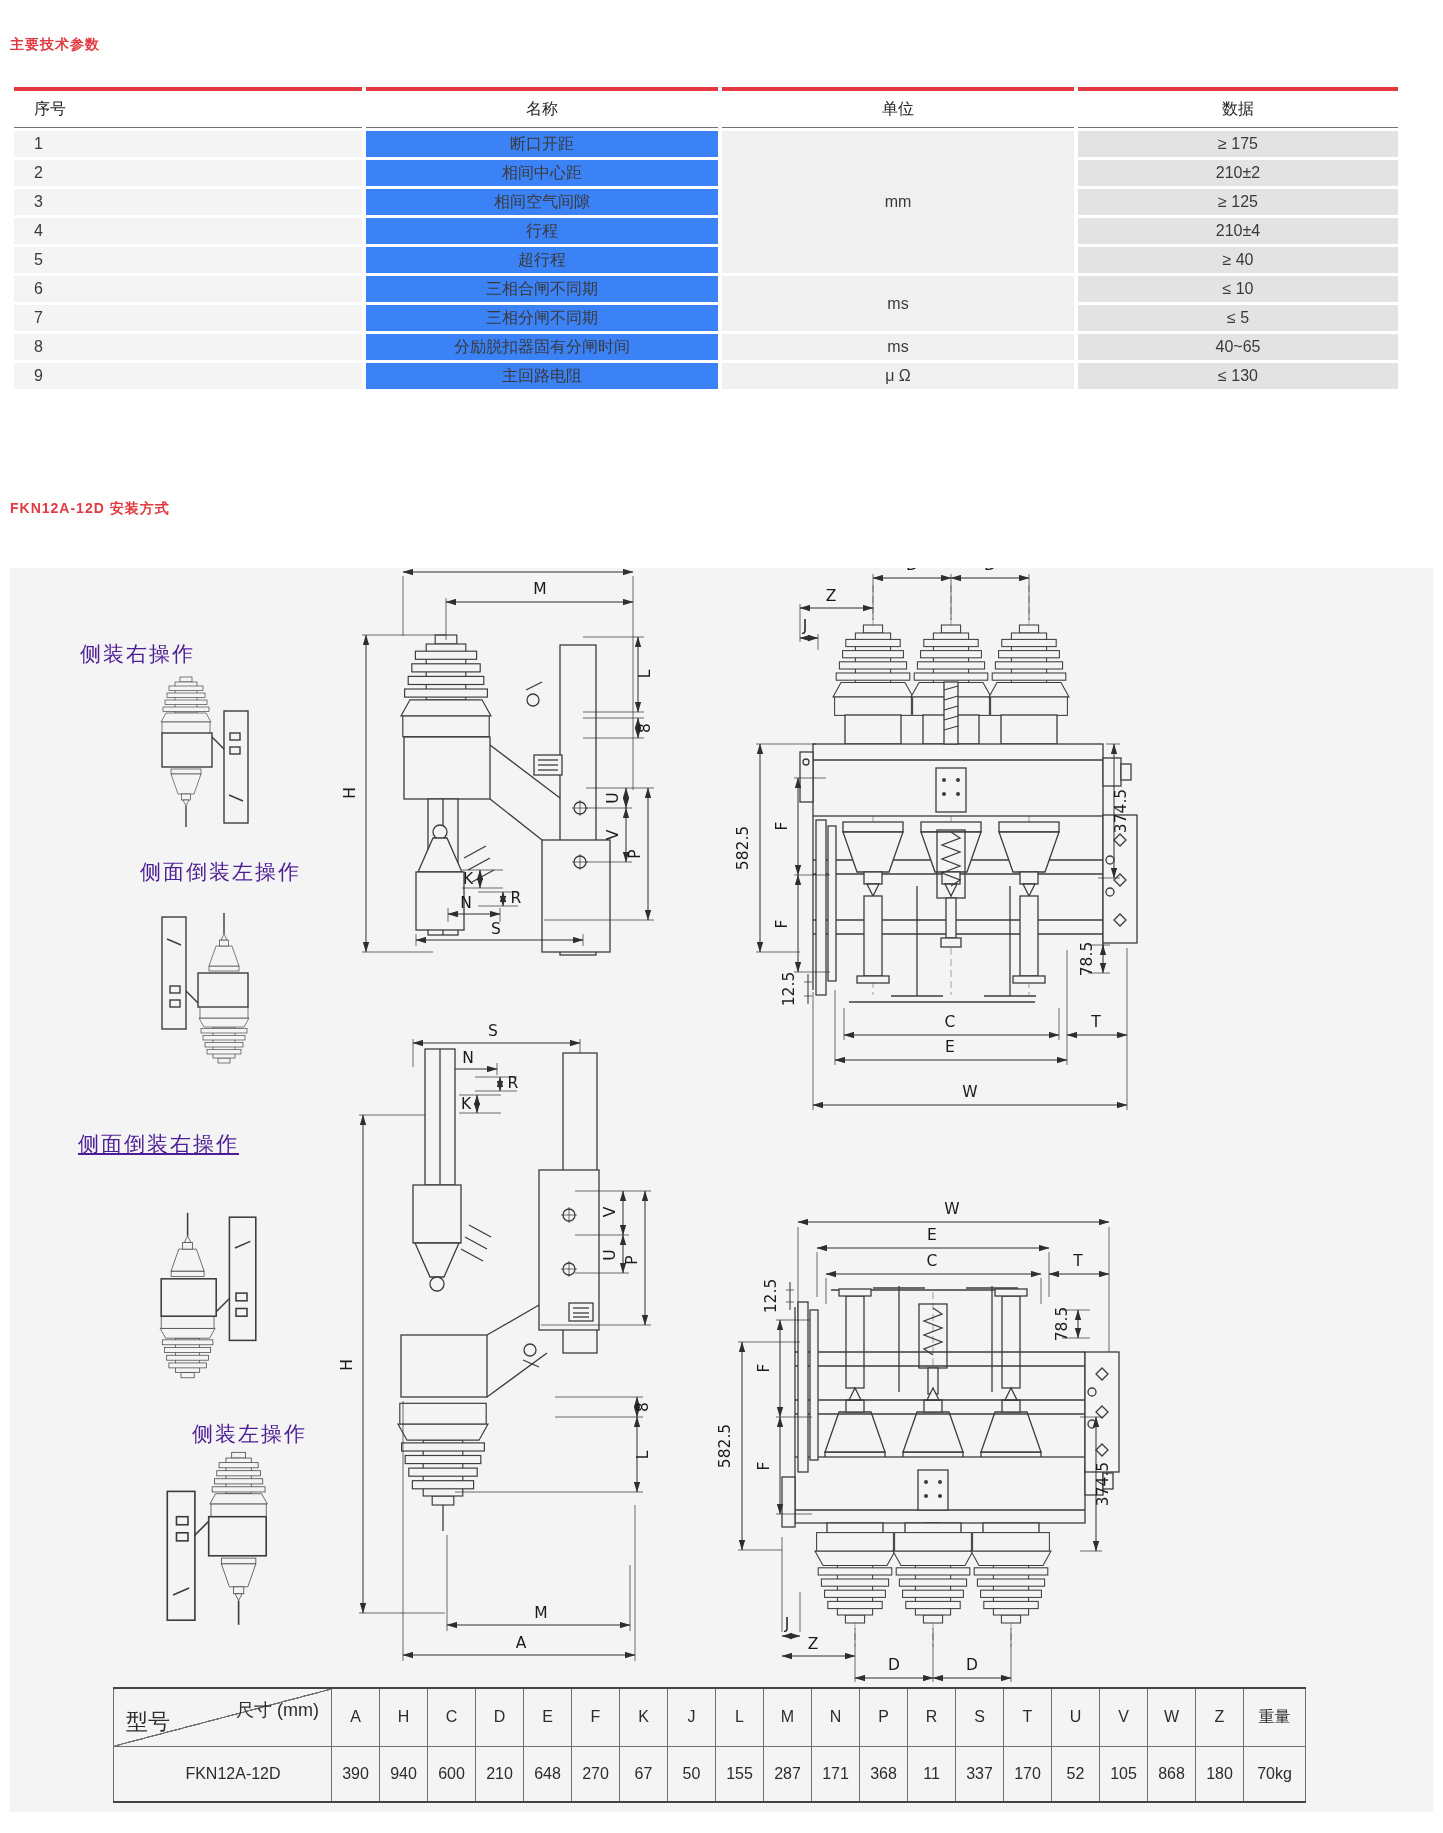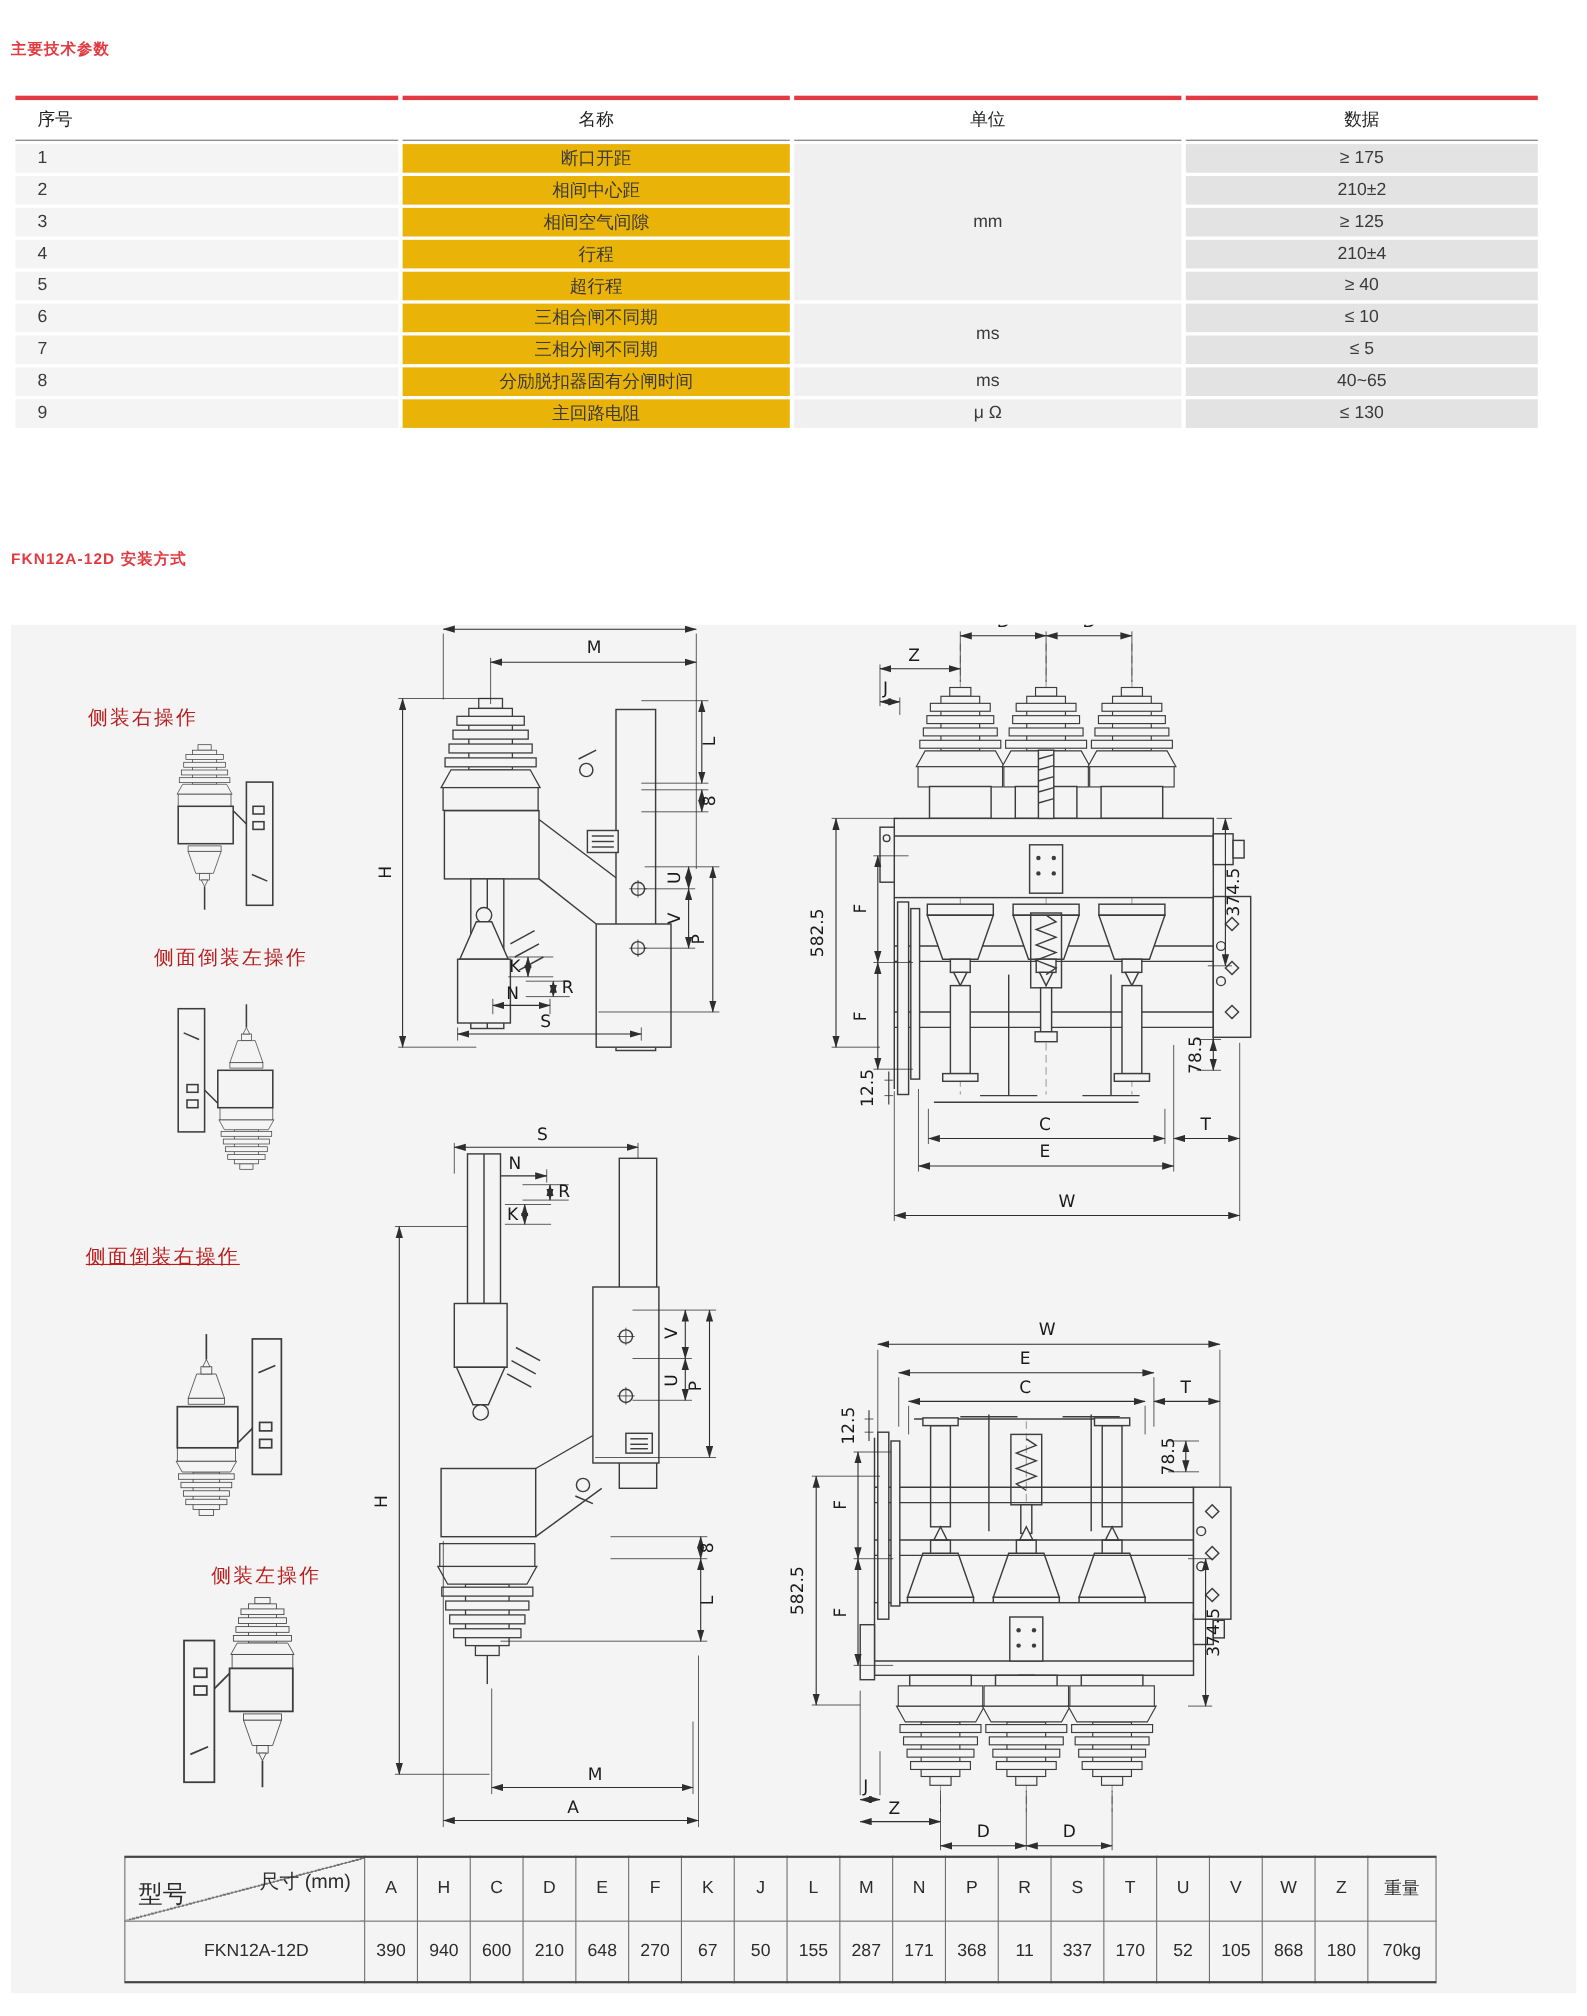"断口开距" td.c2 { background: #eab308 -> #3b82f6 }
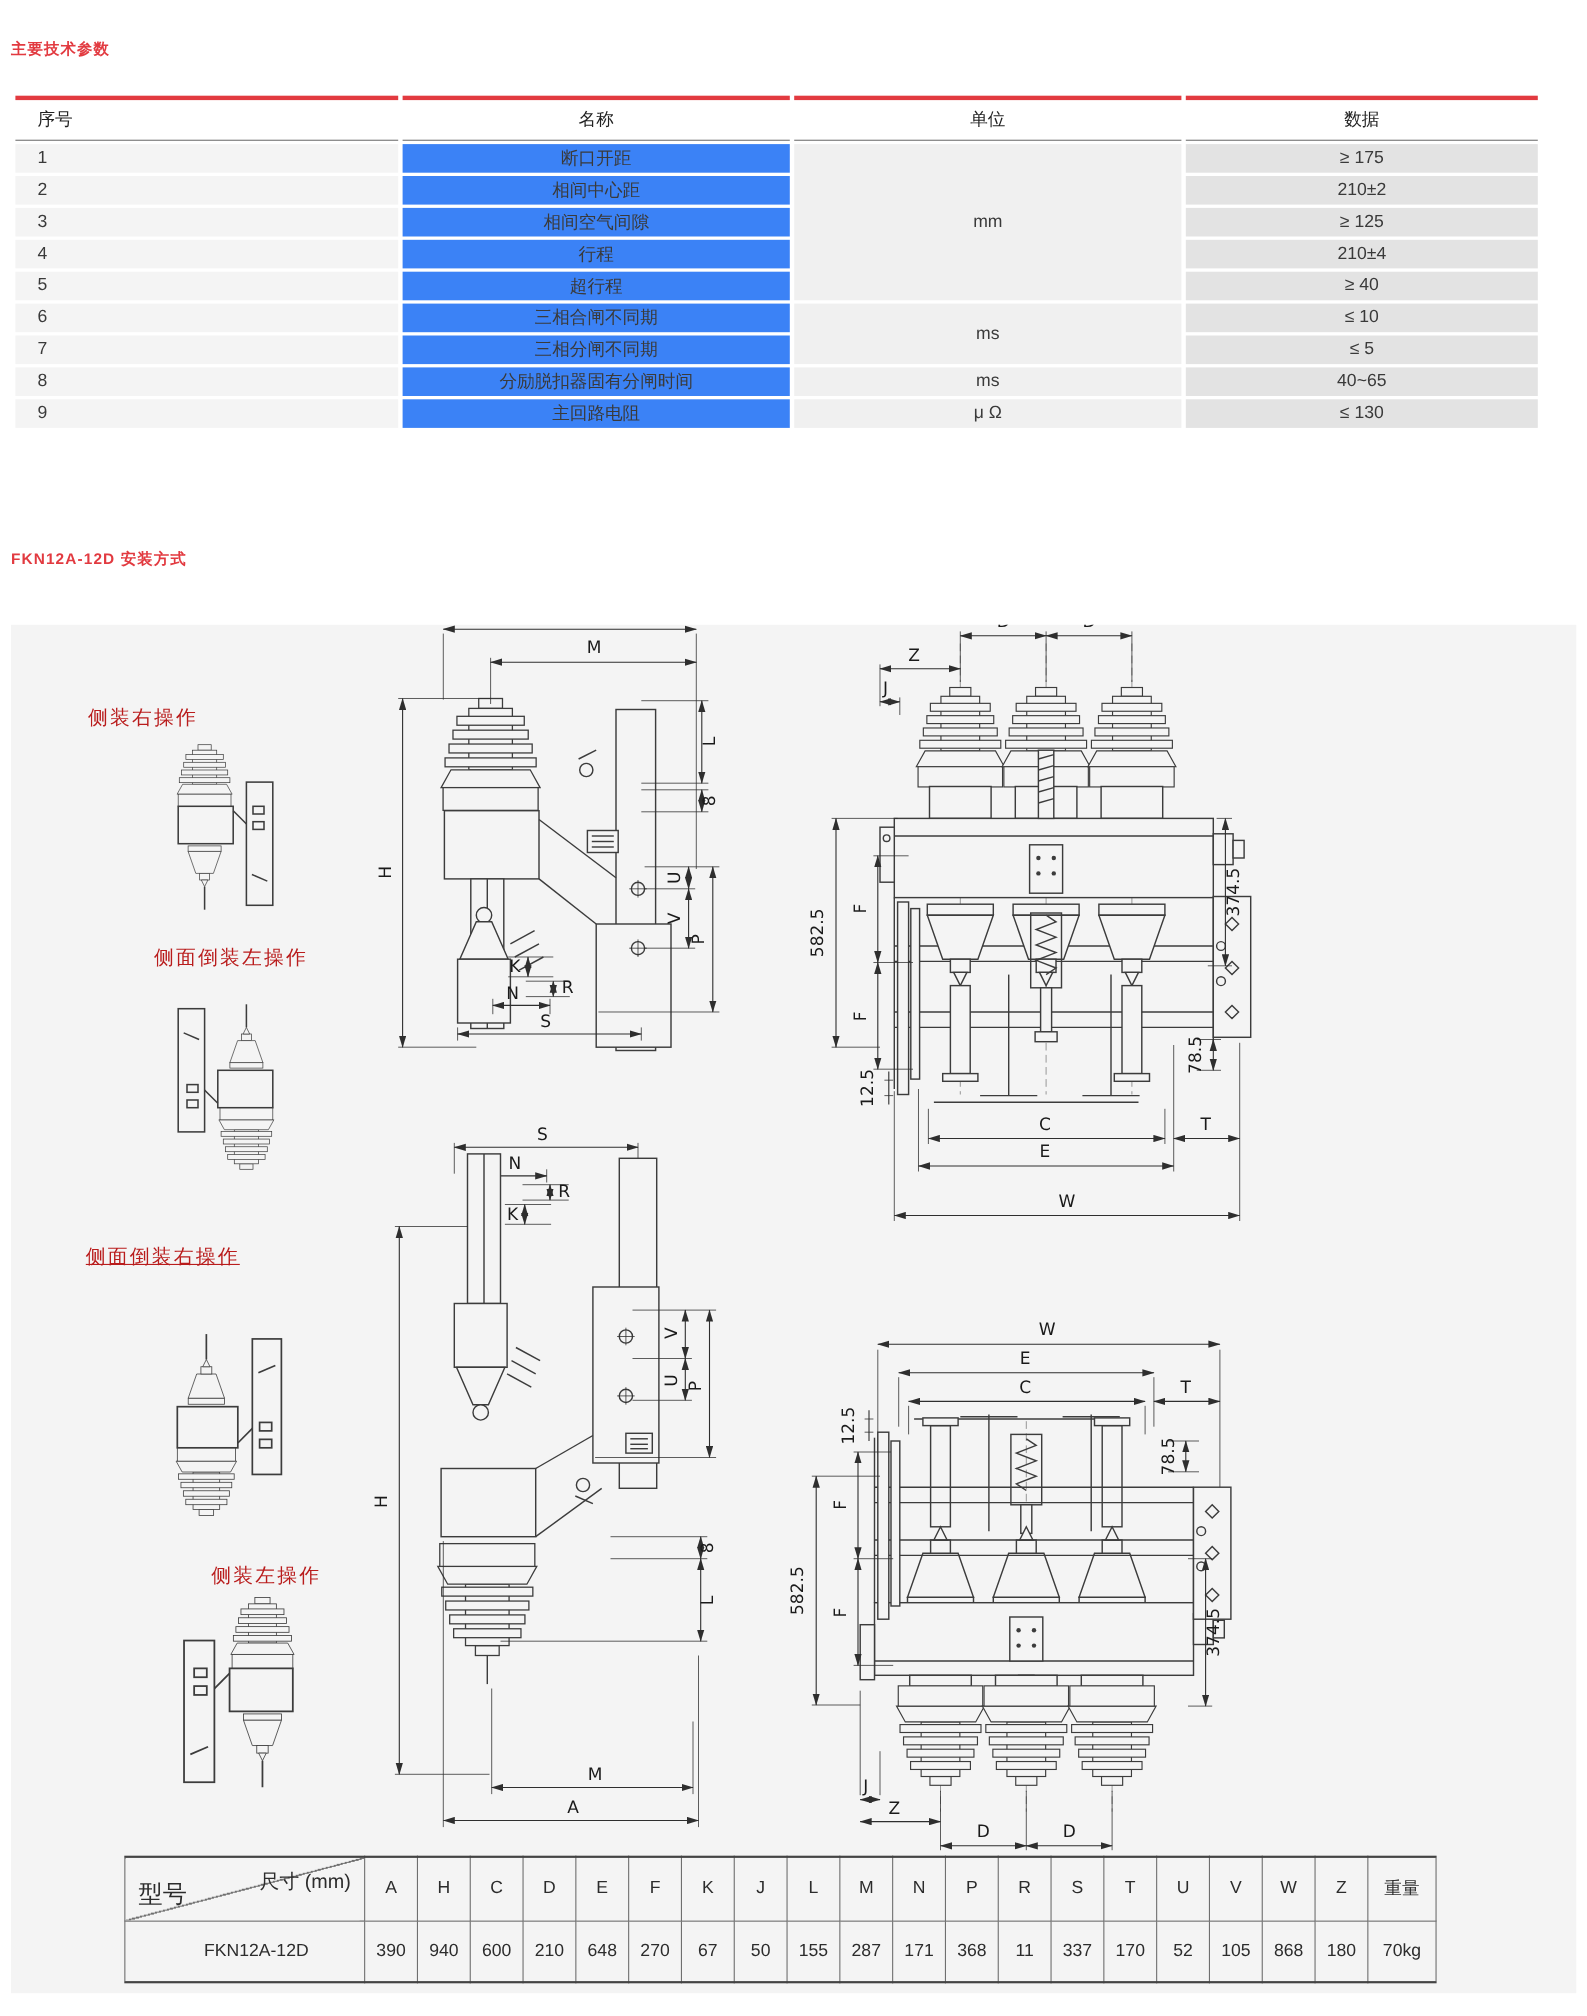"侧装右操作" .dlabel { color: #b91c1c -> #4c1d95; font-size: 18px -> 21px }
